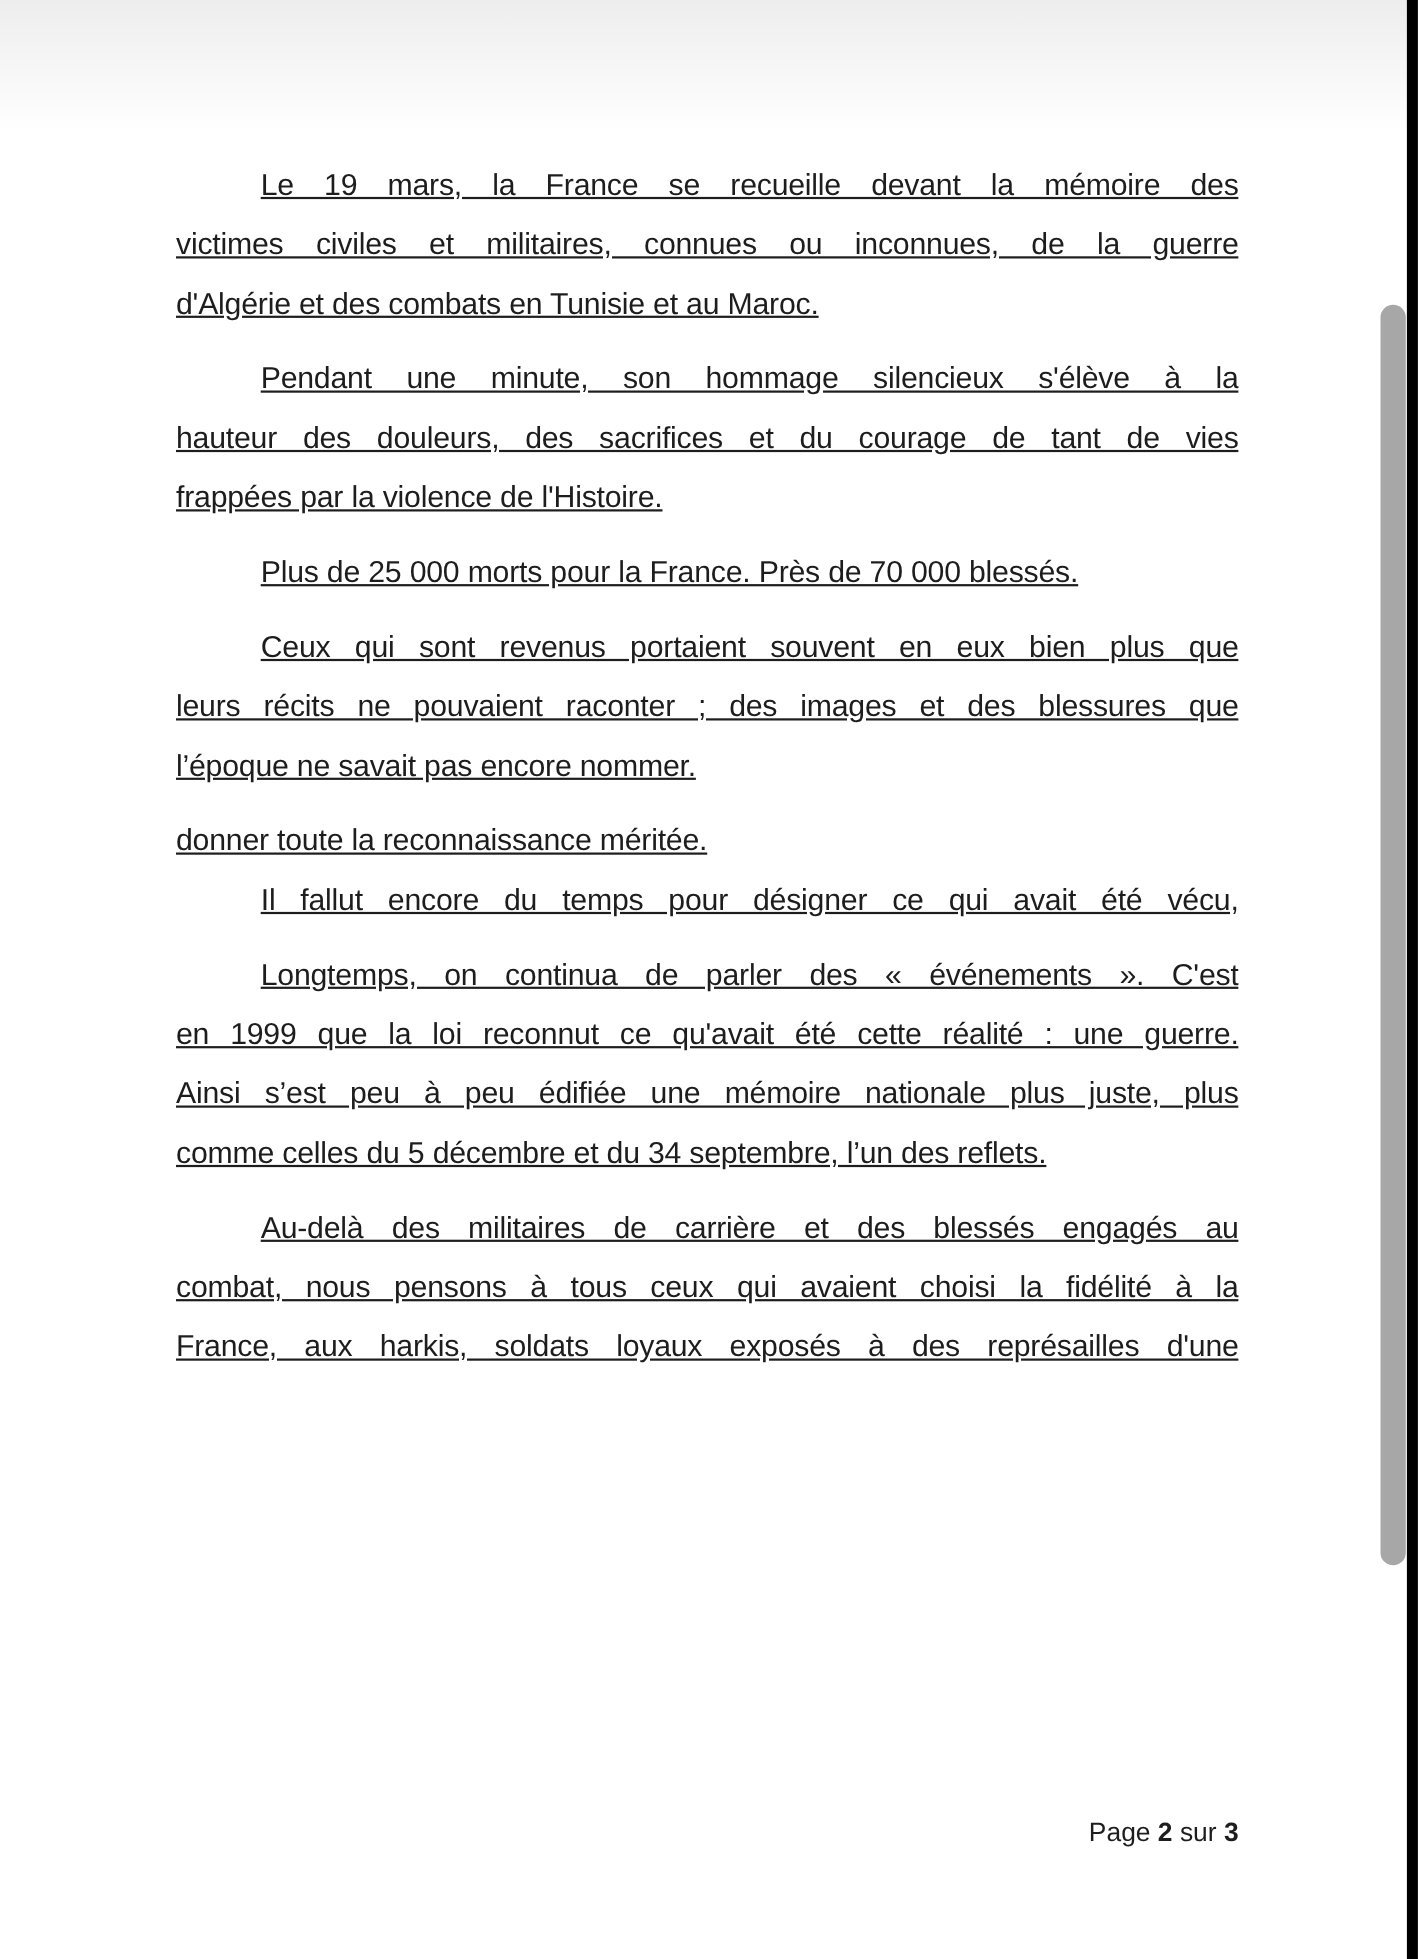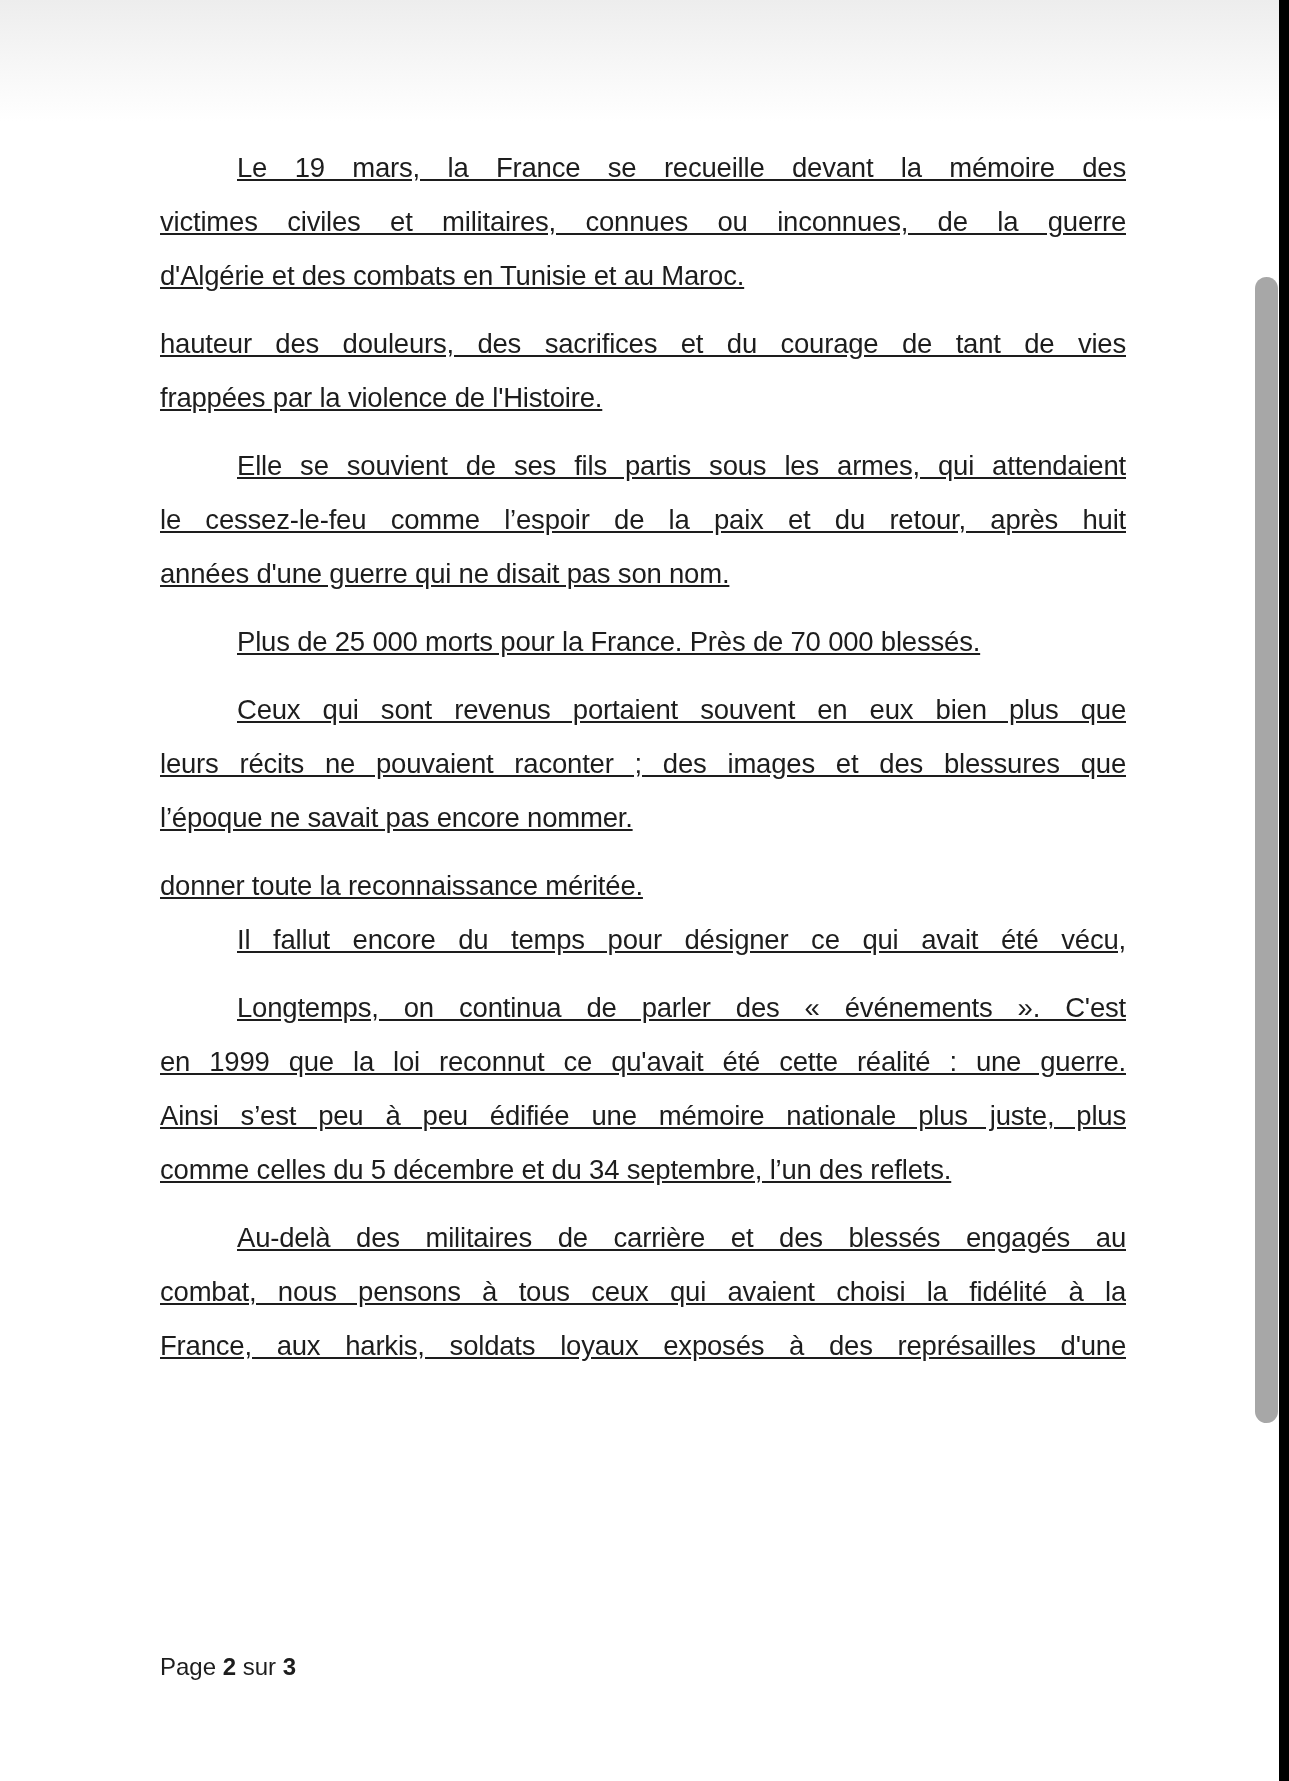"Pendant une minute, son hommage" div.line { html: none -> <div>Pendant une minute, son hommage silencieux s'élève à la</div> }
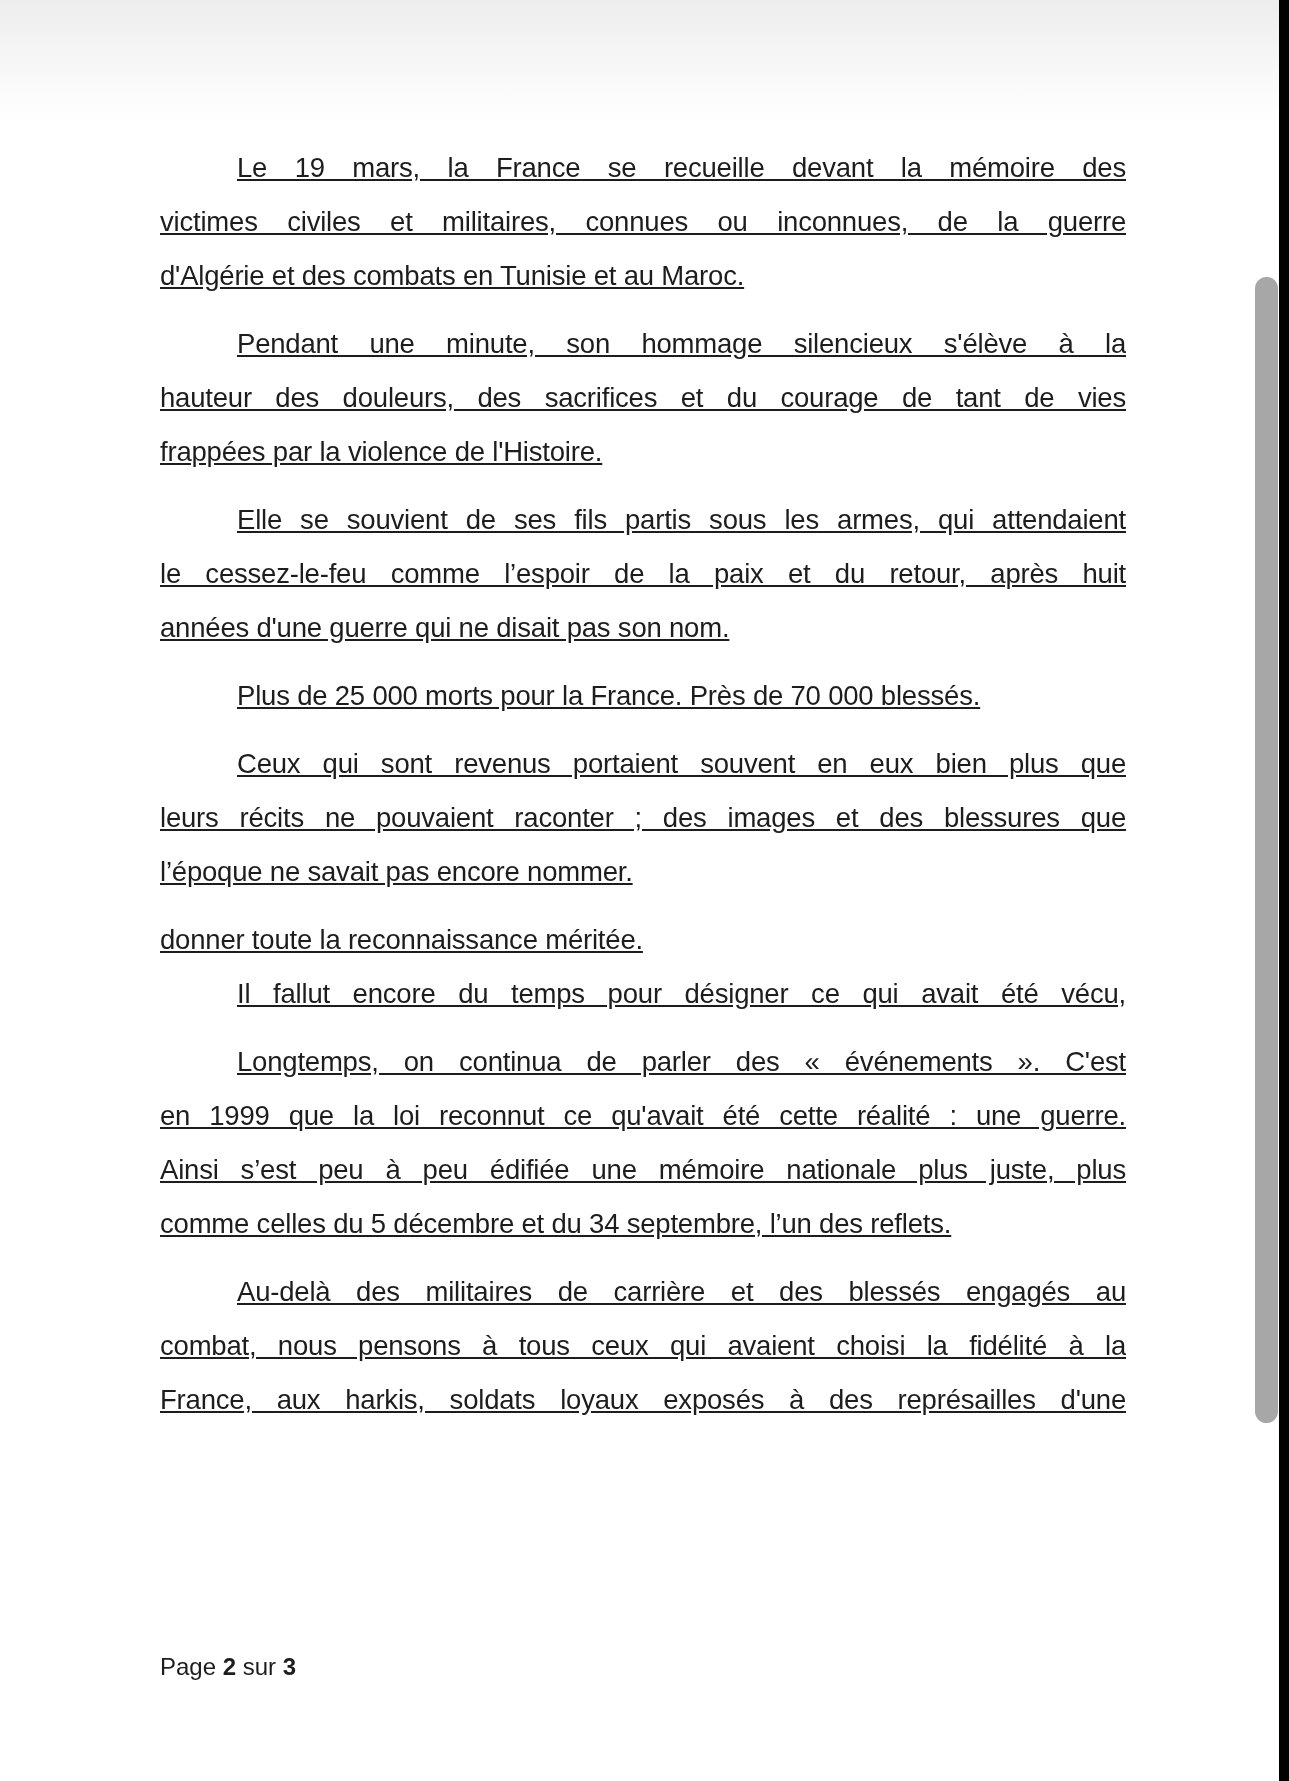"Elle se souvient de ses" div.para { html: <div> <div>Elle se souvient de ses fils partis sous les armes, qui attendaient</div> <div>le cessez-le-feu comme l’espoir de la paix et du retour, après huit</div> <div>années d'une guerre qui ne disait pas son nom.</div> </div> -> none }
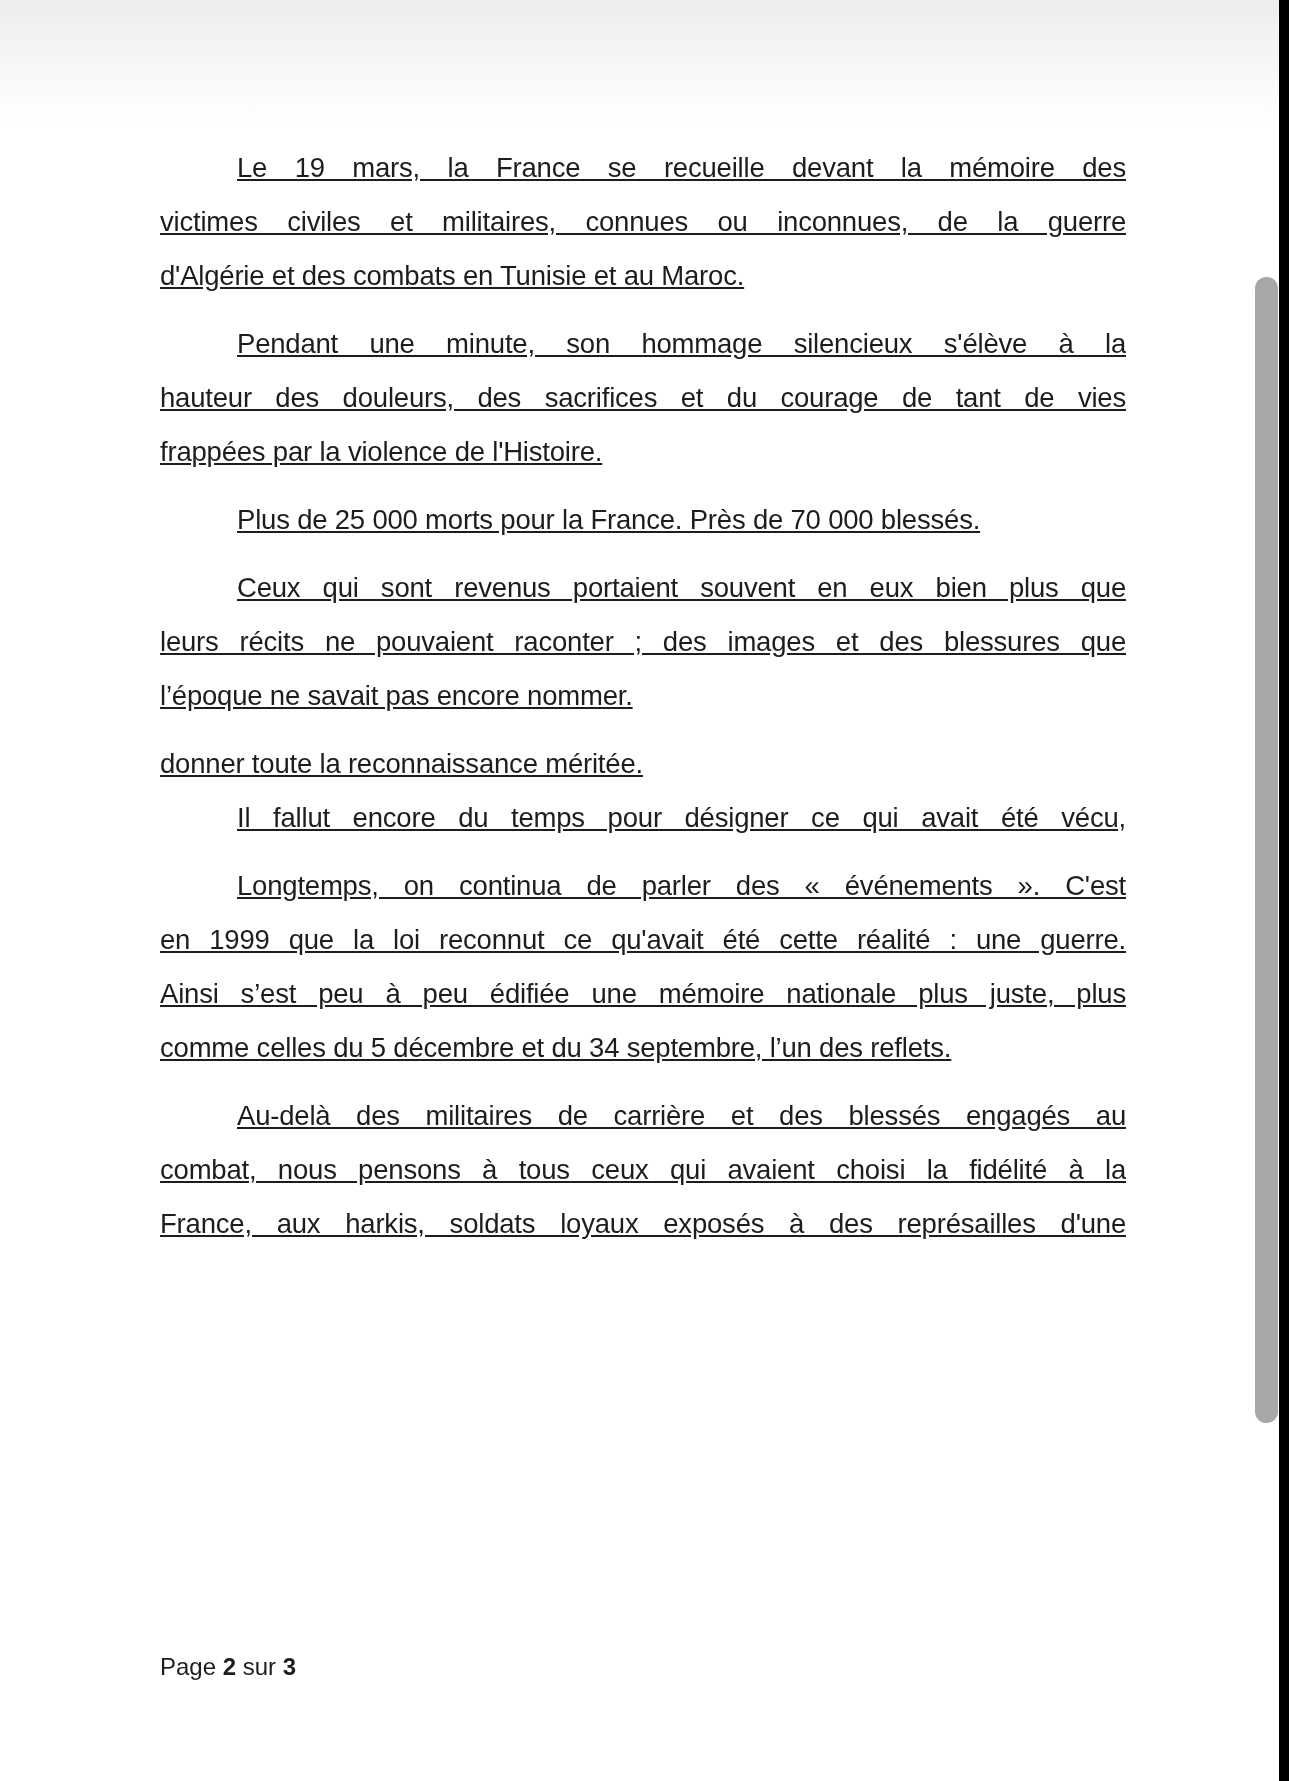"Page 2 sur 3" .footer { text-align: left -> right }
